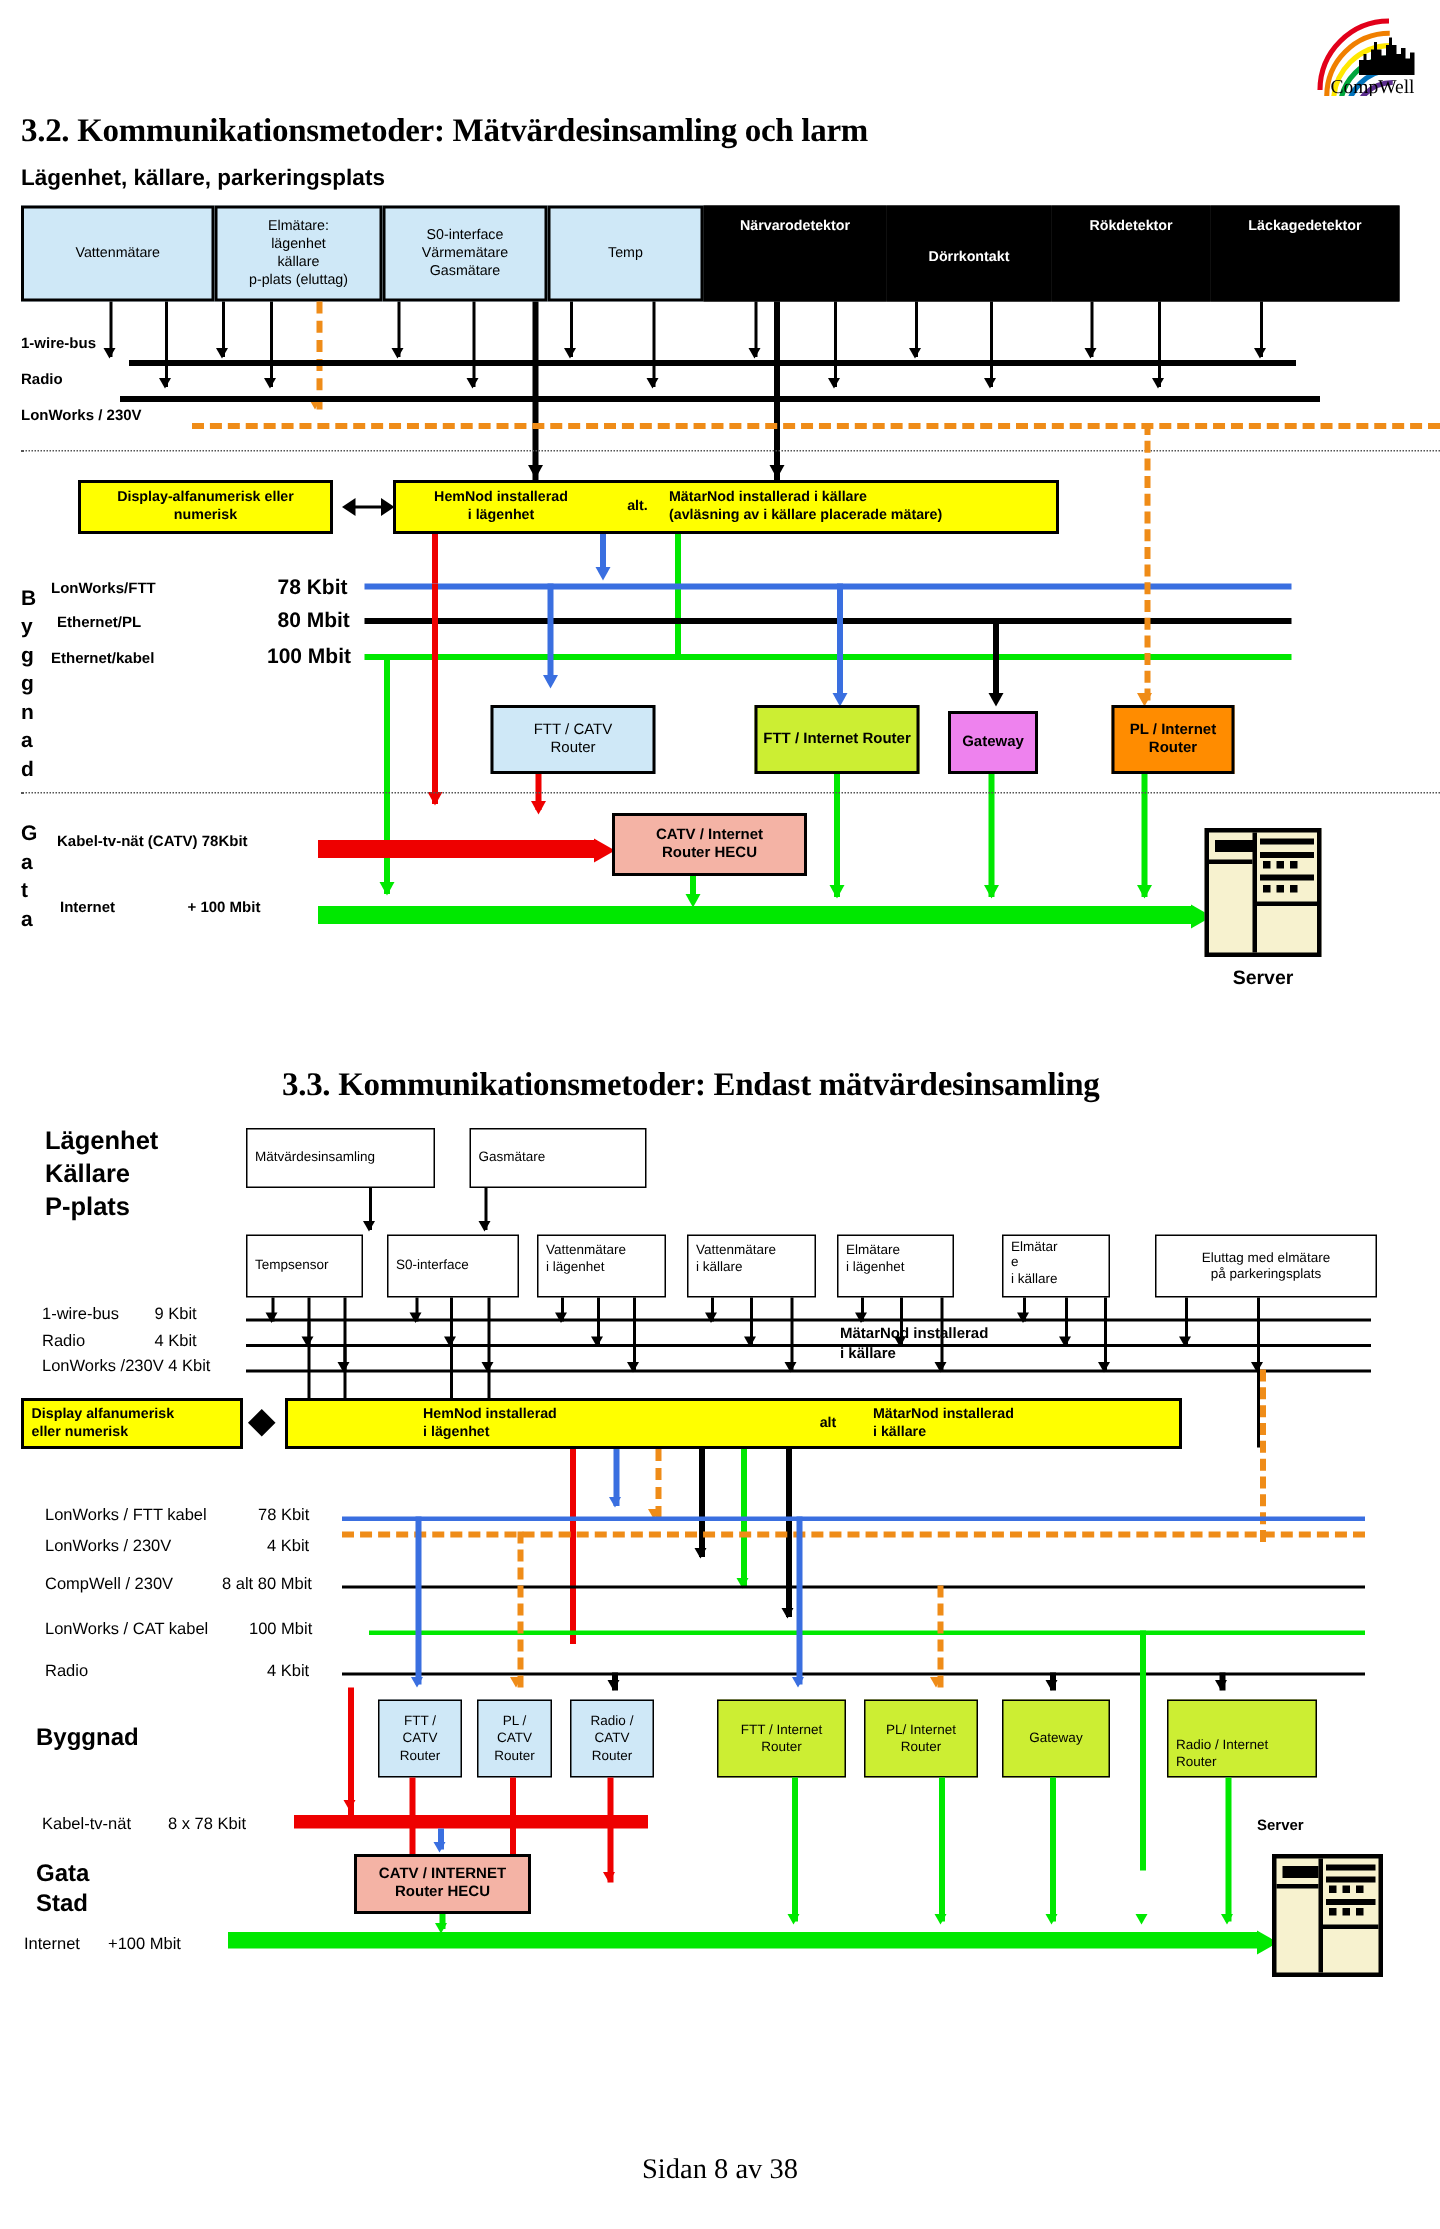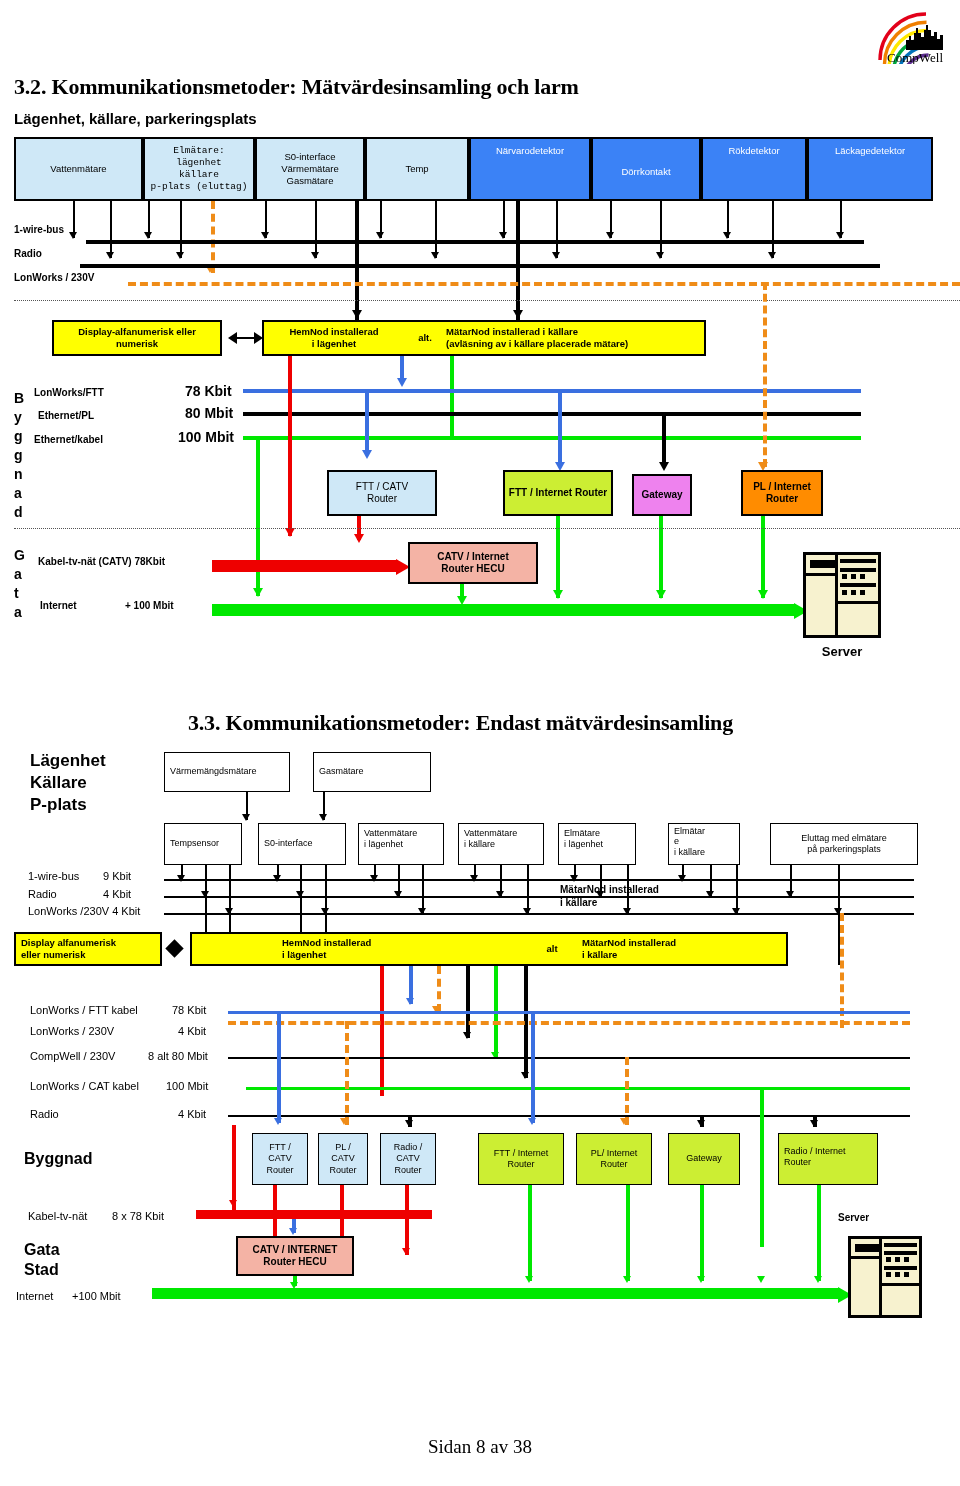"Elmätare:" div.abs { font-family: Liberation Mono, monospace -> none }
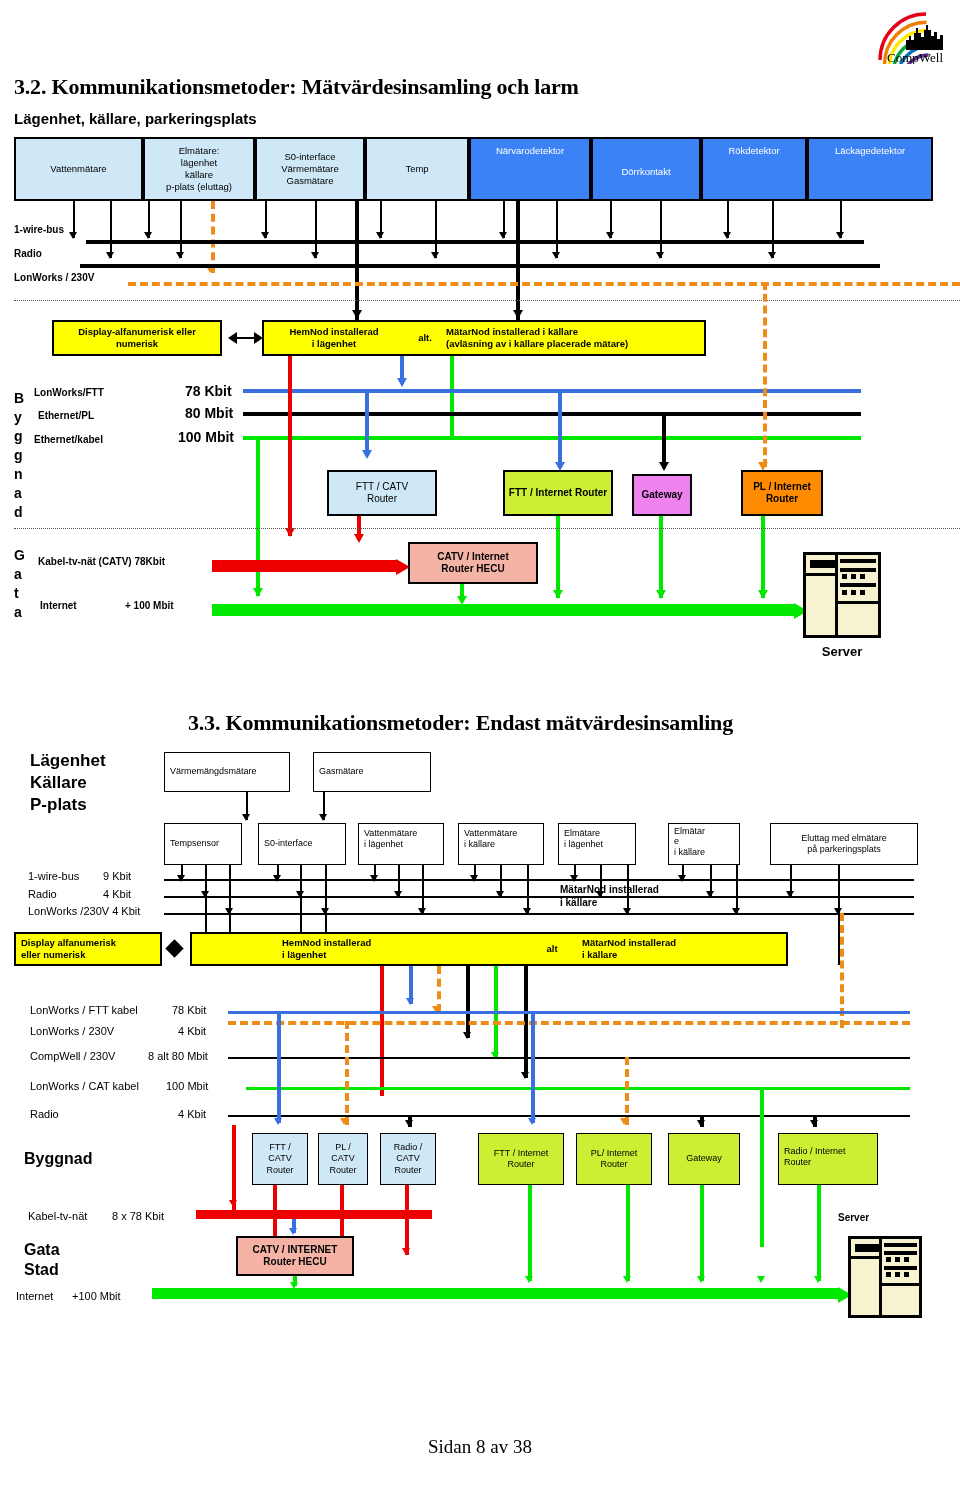"Närvarodetektor" .red { background: #3b82f6 -> #000000; font-weight: normal -> bold }
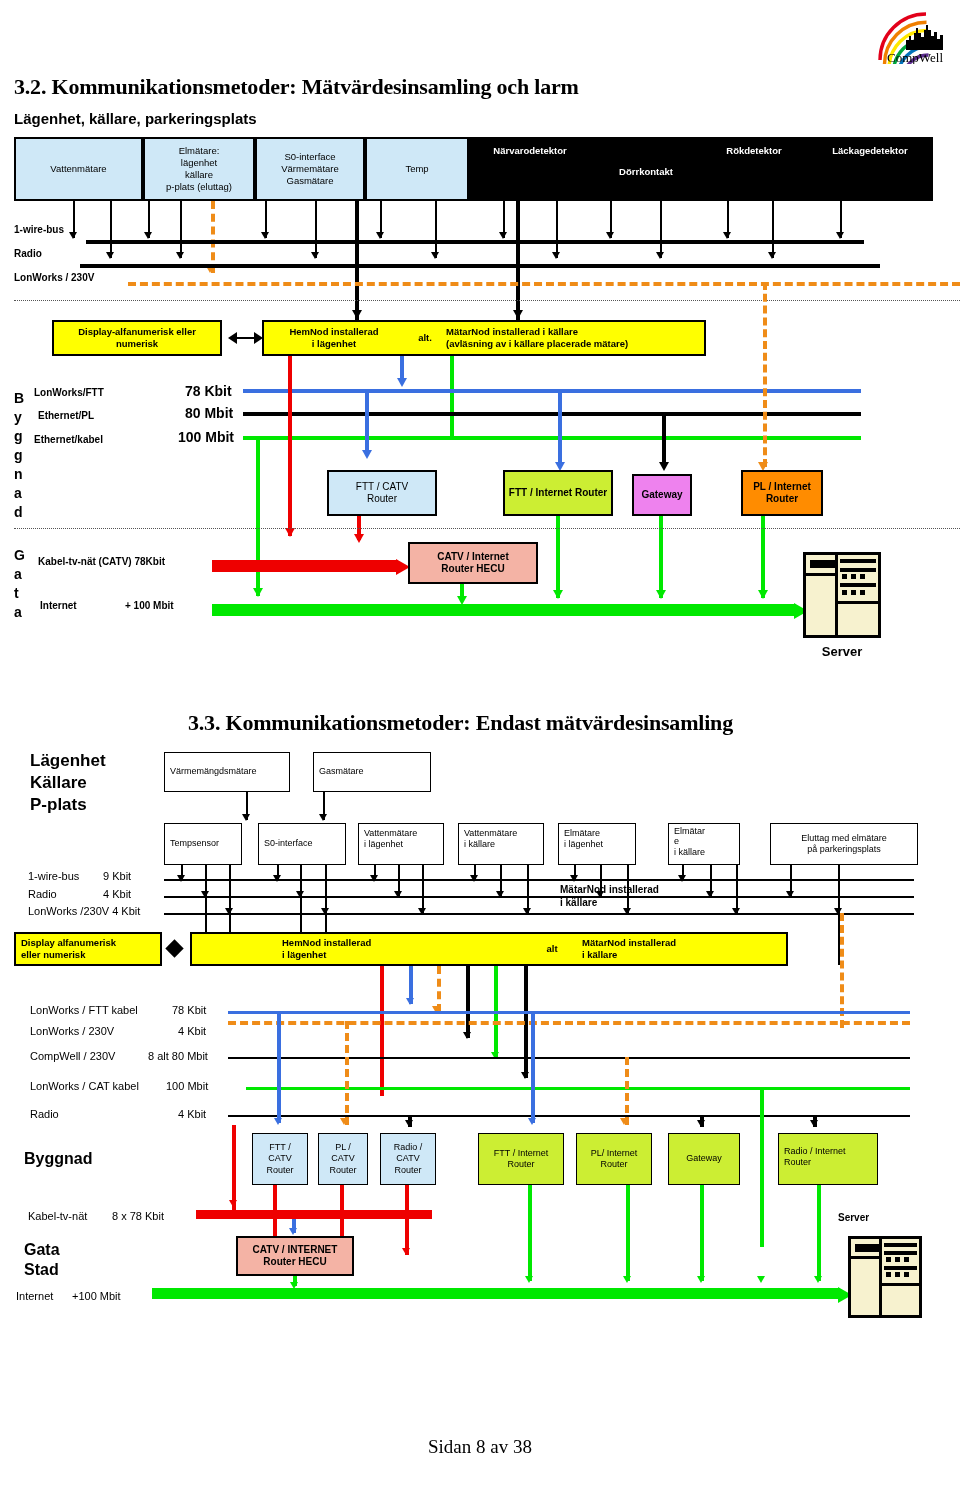"Värmemängdsmätare" span { text: Värmemängdsmätare -> Mätvärdesinsamling }
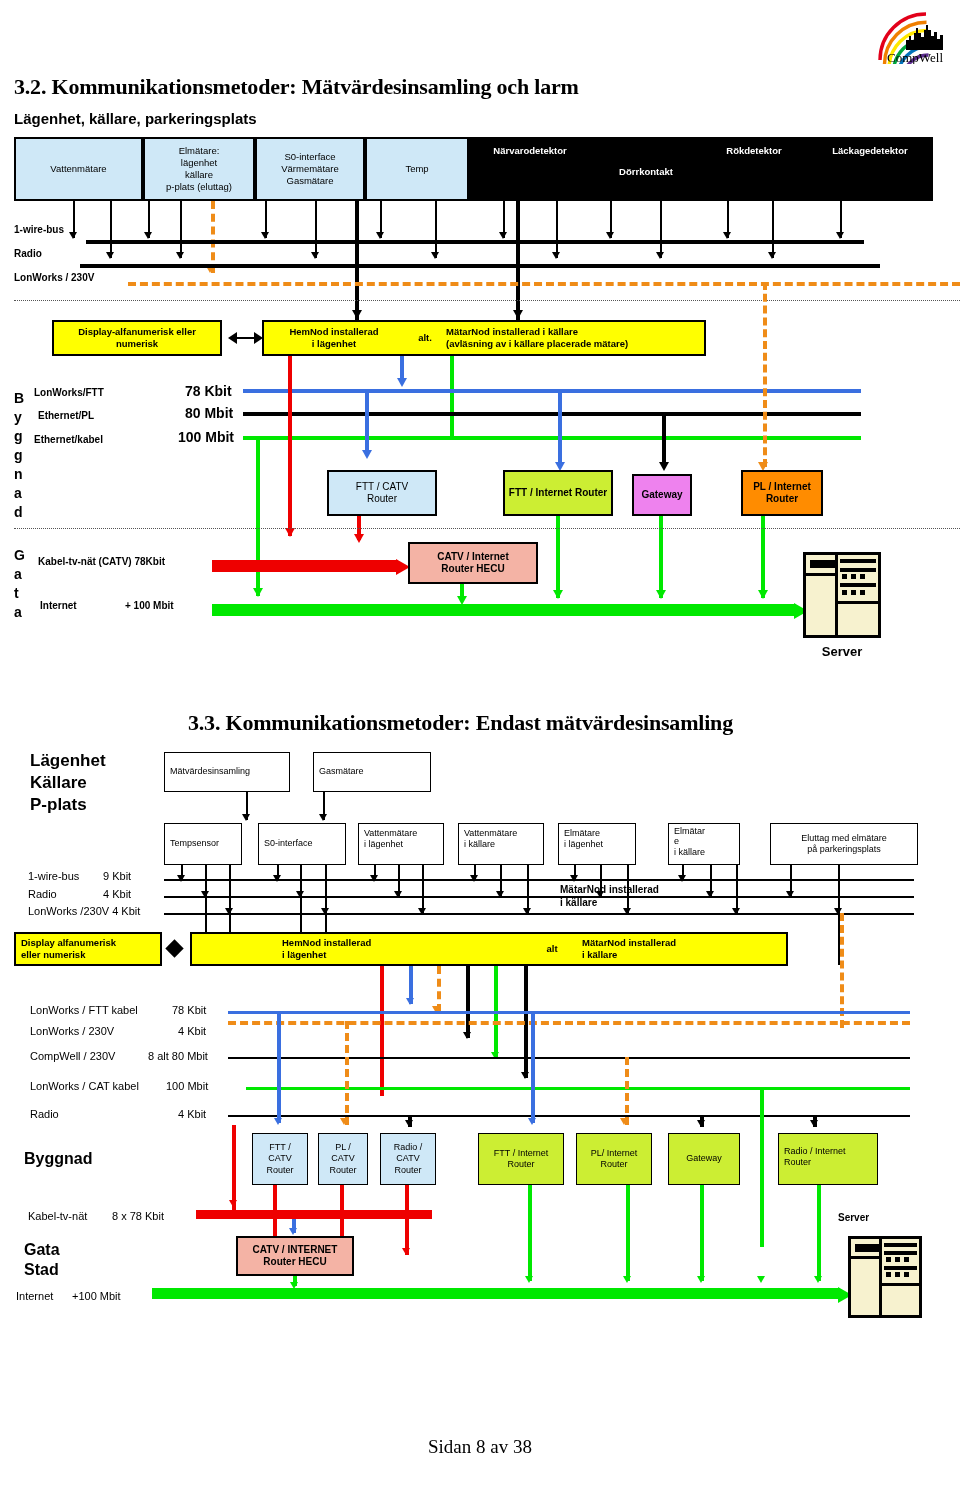"Radio / Internet" div.abs { padding-top: 12px -> 24px }
